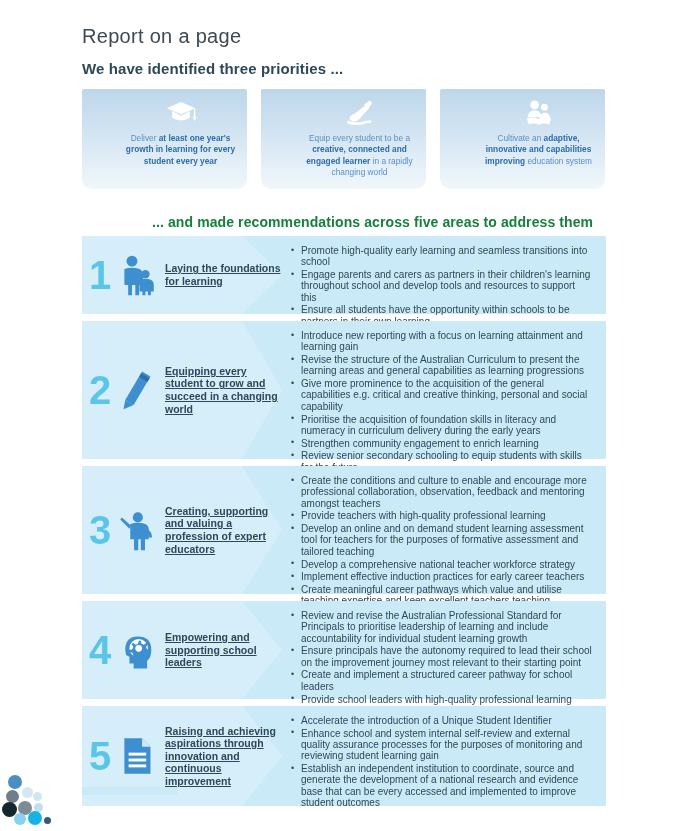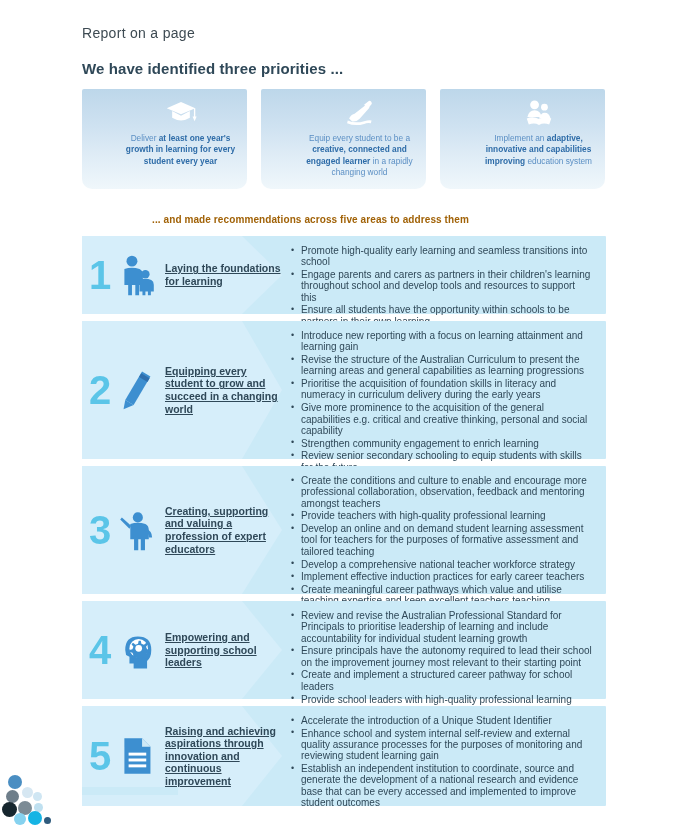"Report on a page" .report-title { font-size: 14px -> 20px }
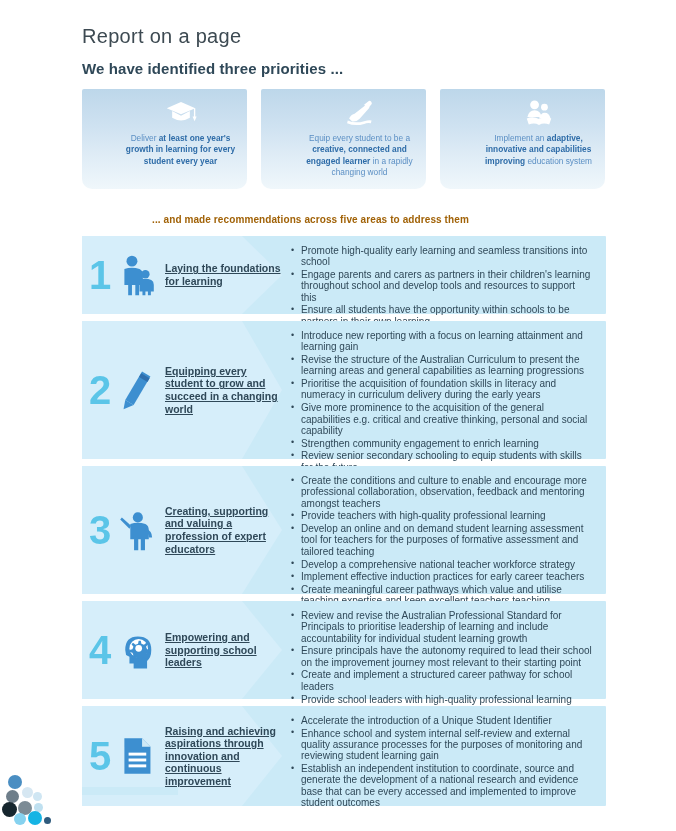"Implement an" span { text: Implement -> Cultivate }
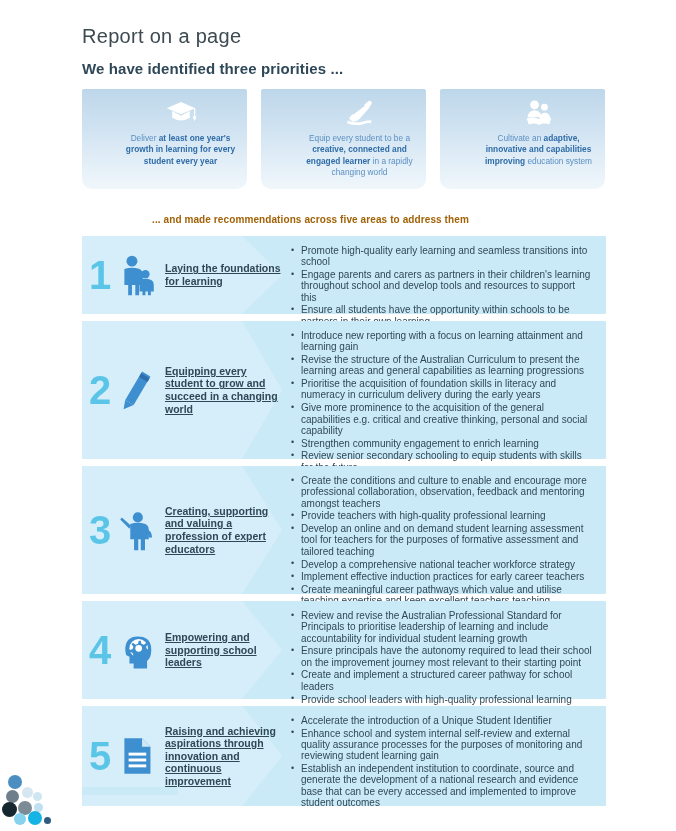"... and made recommendations across" .sub-title { color: #a16207 -> #15803d; font-size: 10px -> 14px }
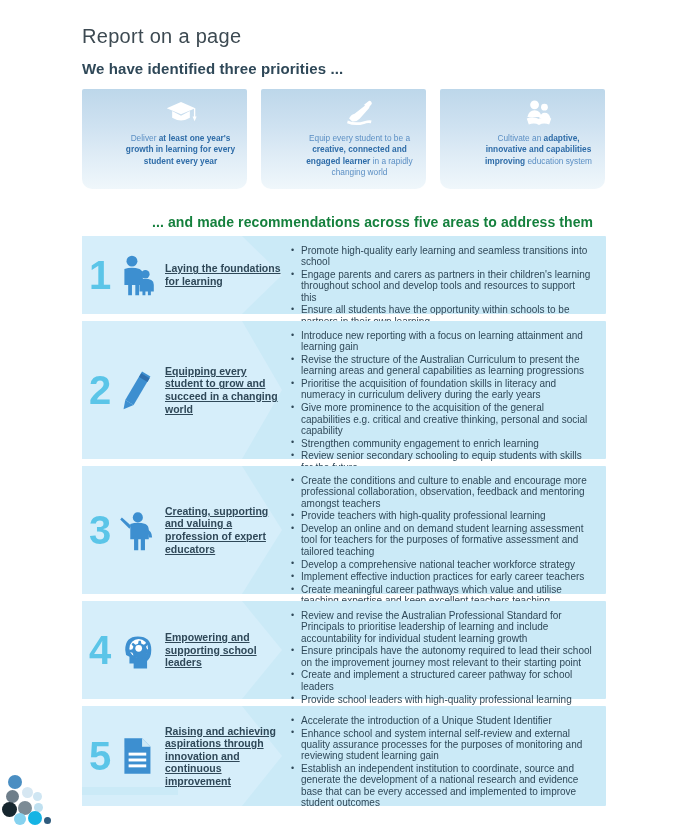"Prioritise the acquisition of foundation" li { order: before "Give more prominence to the" -> after "Give more prominence to the" }
